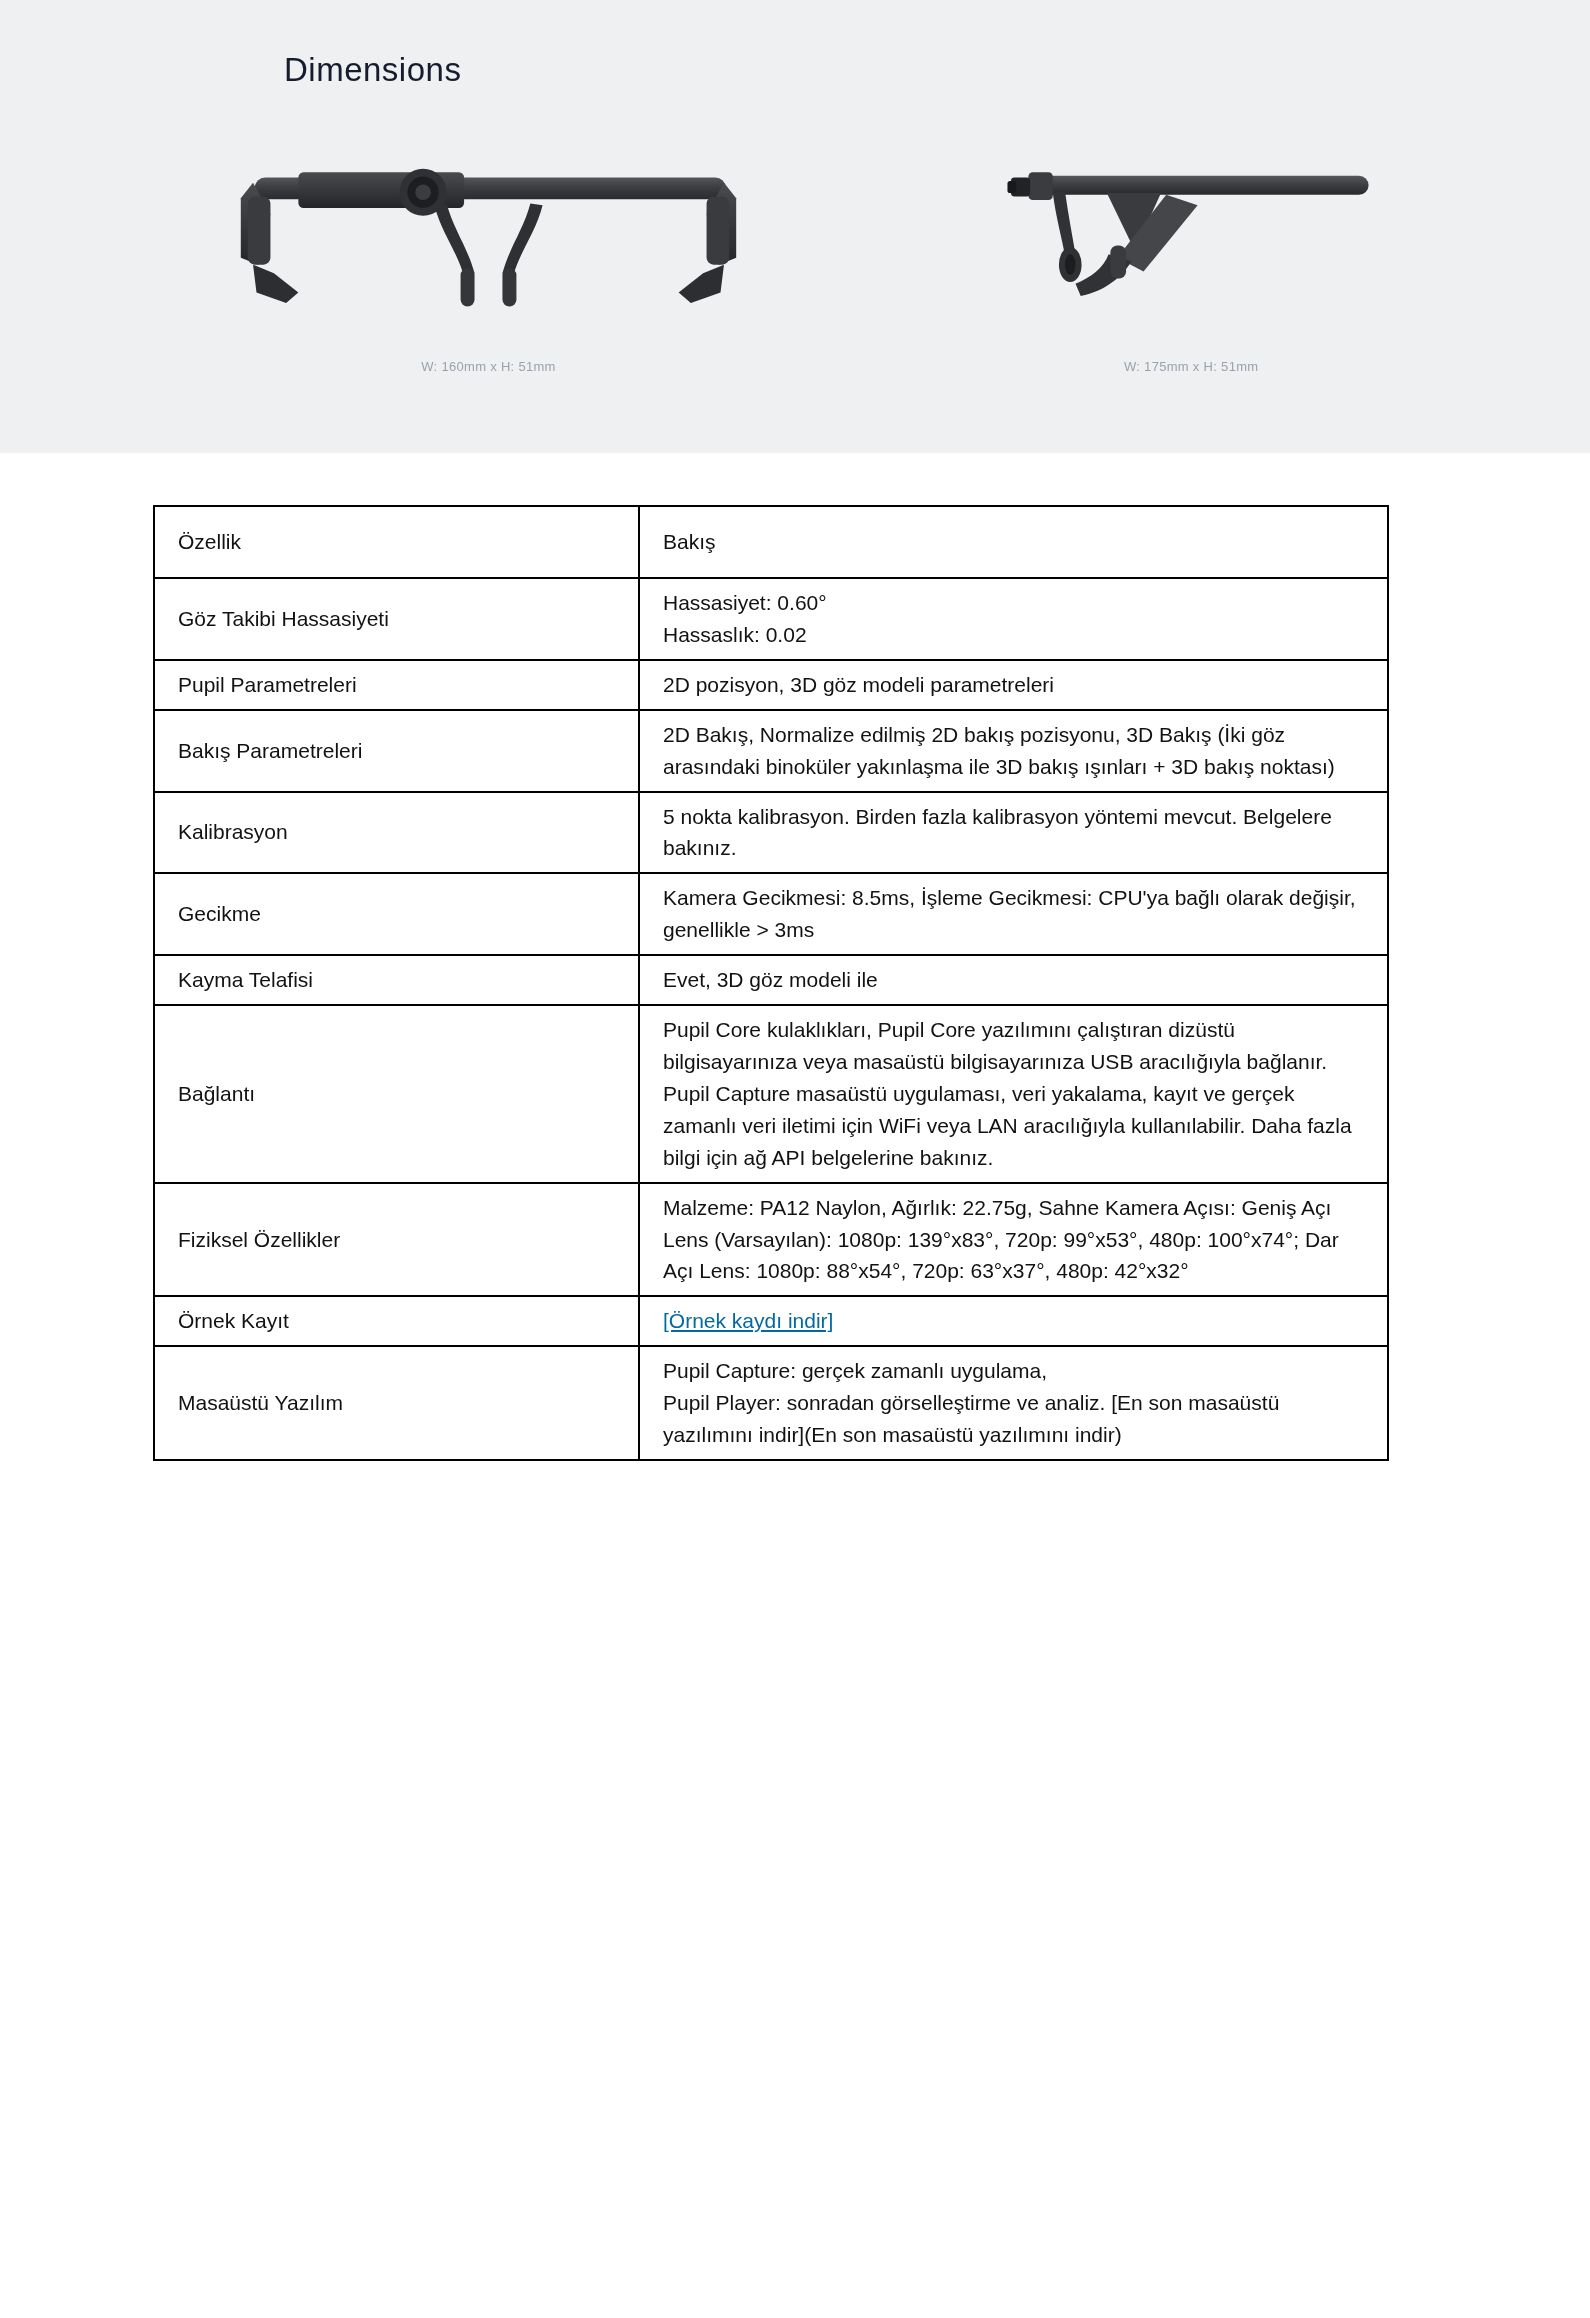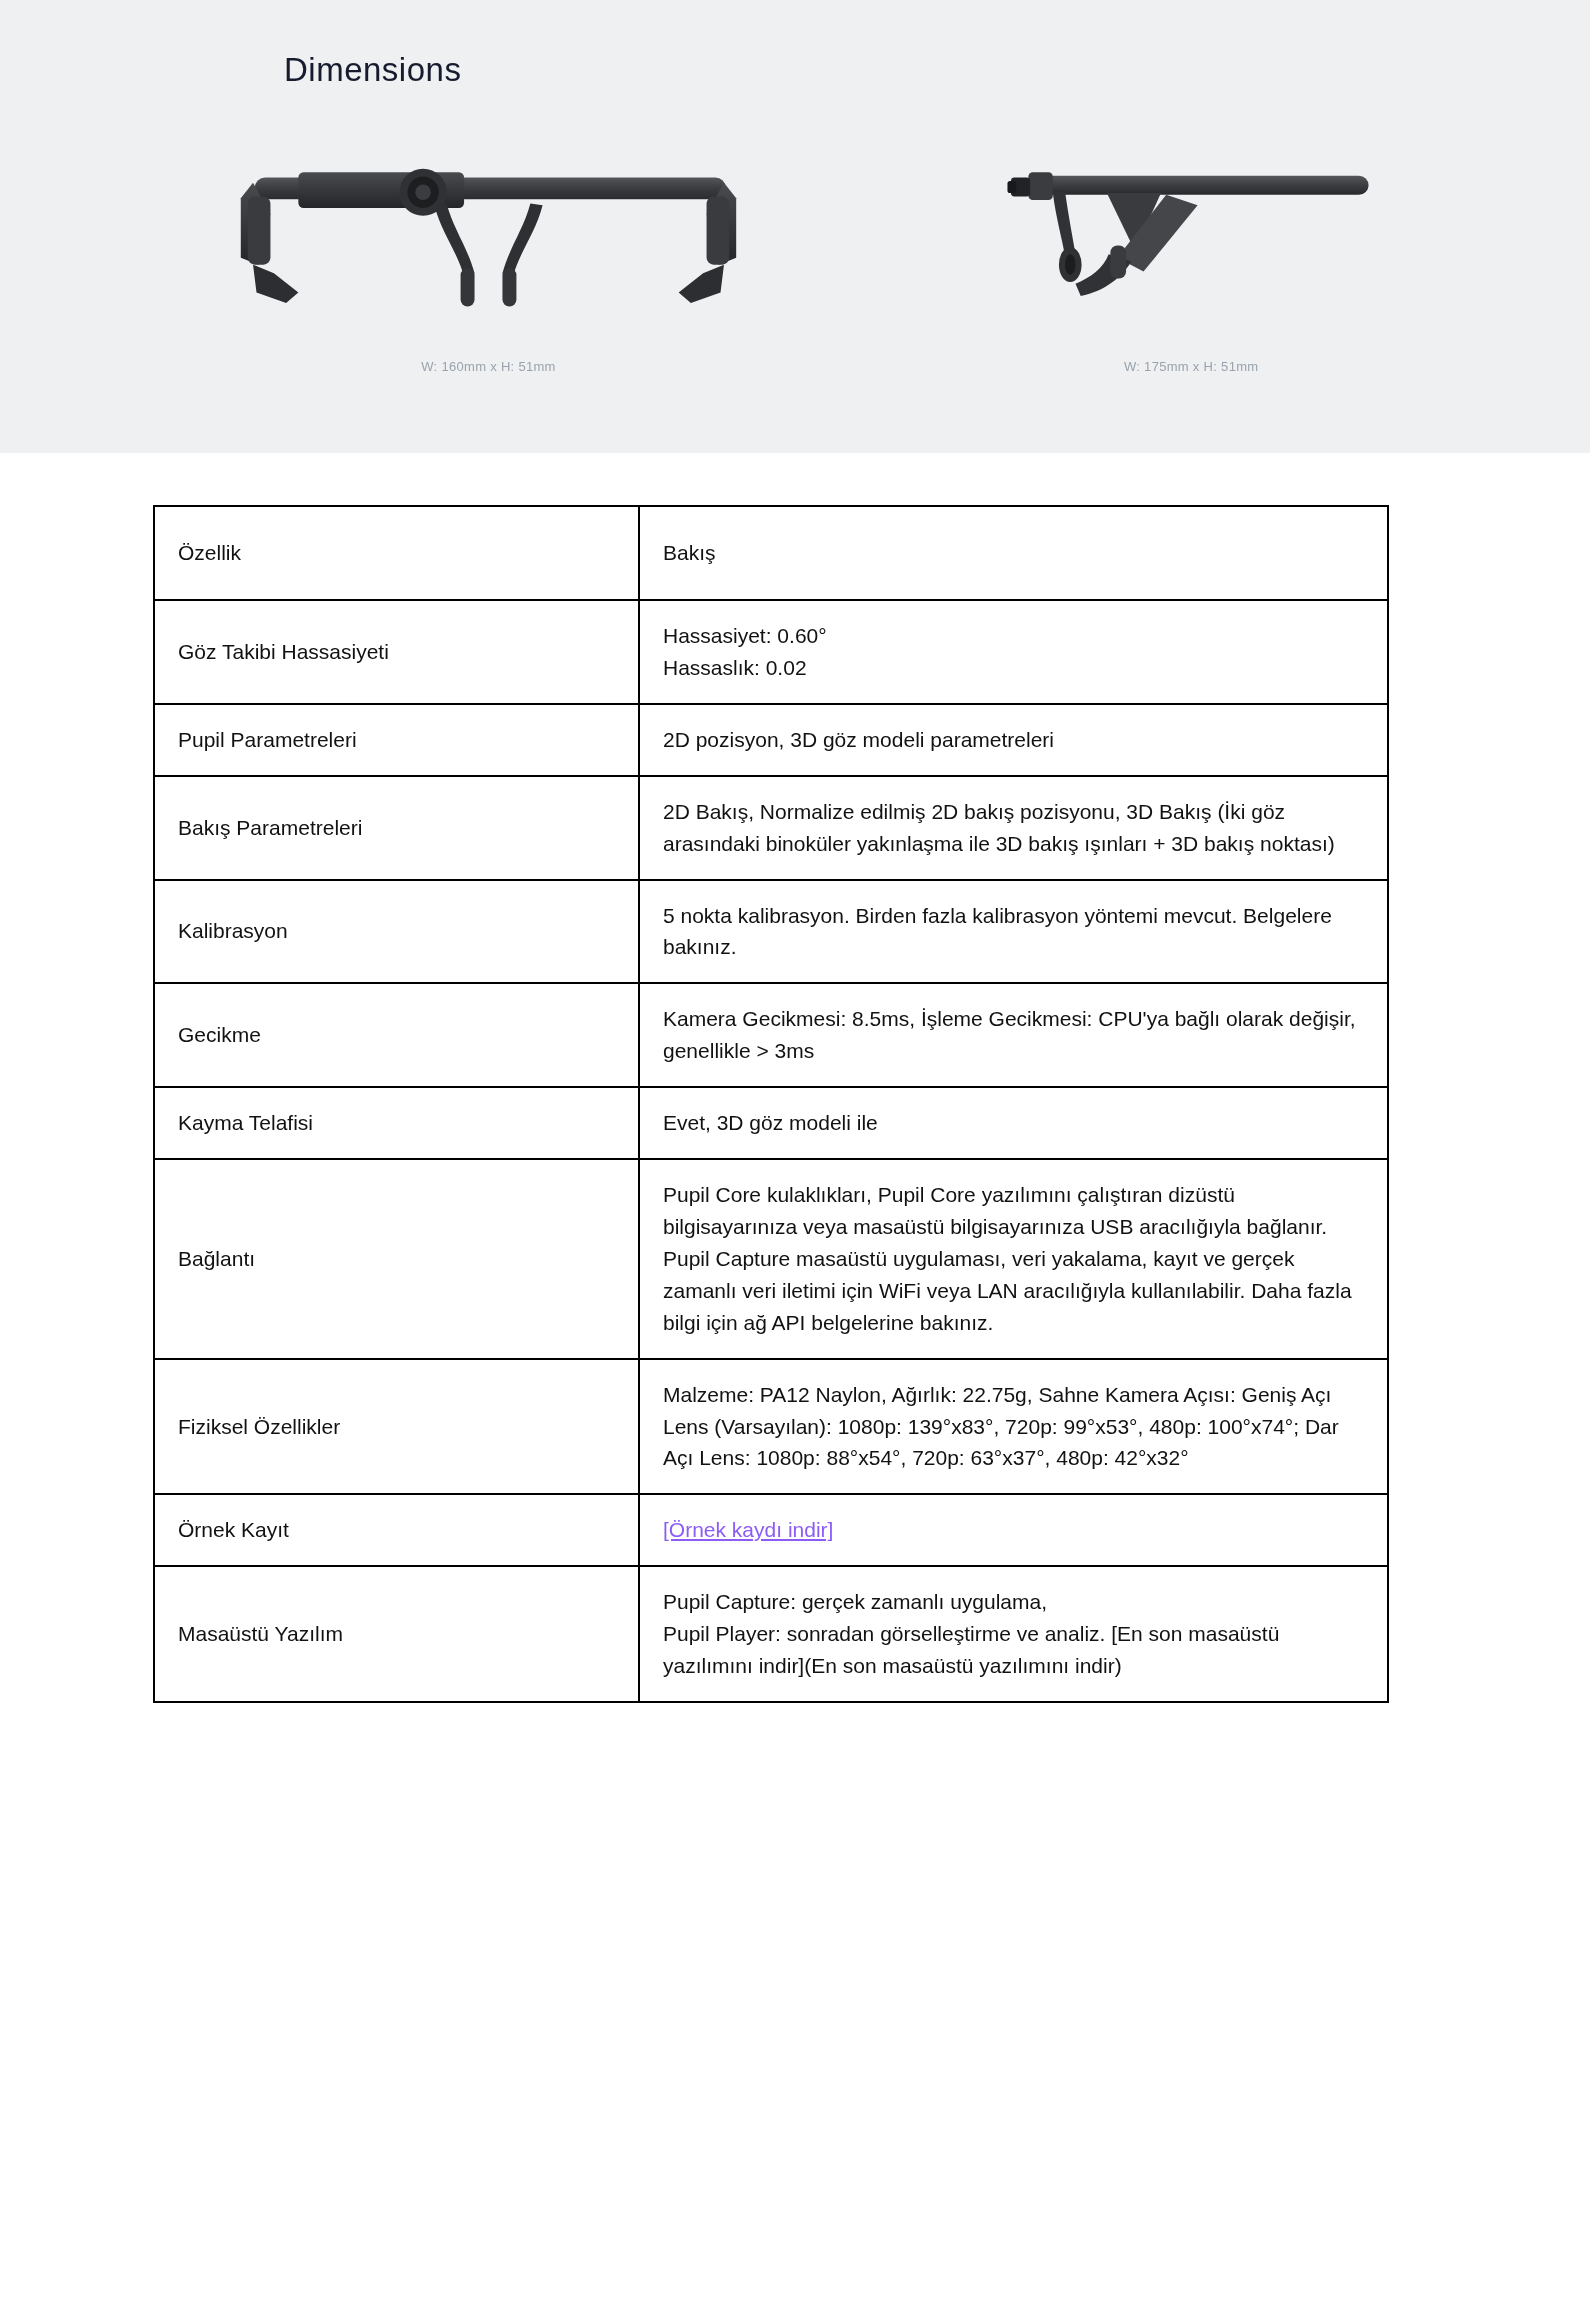"Özellik" table.spec th, table.spec td { padding: 19px 23px -> 8px 23px }
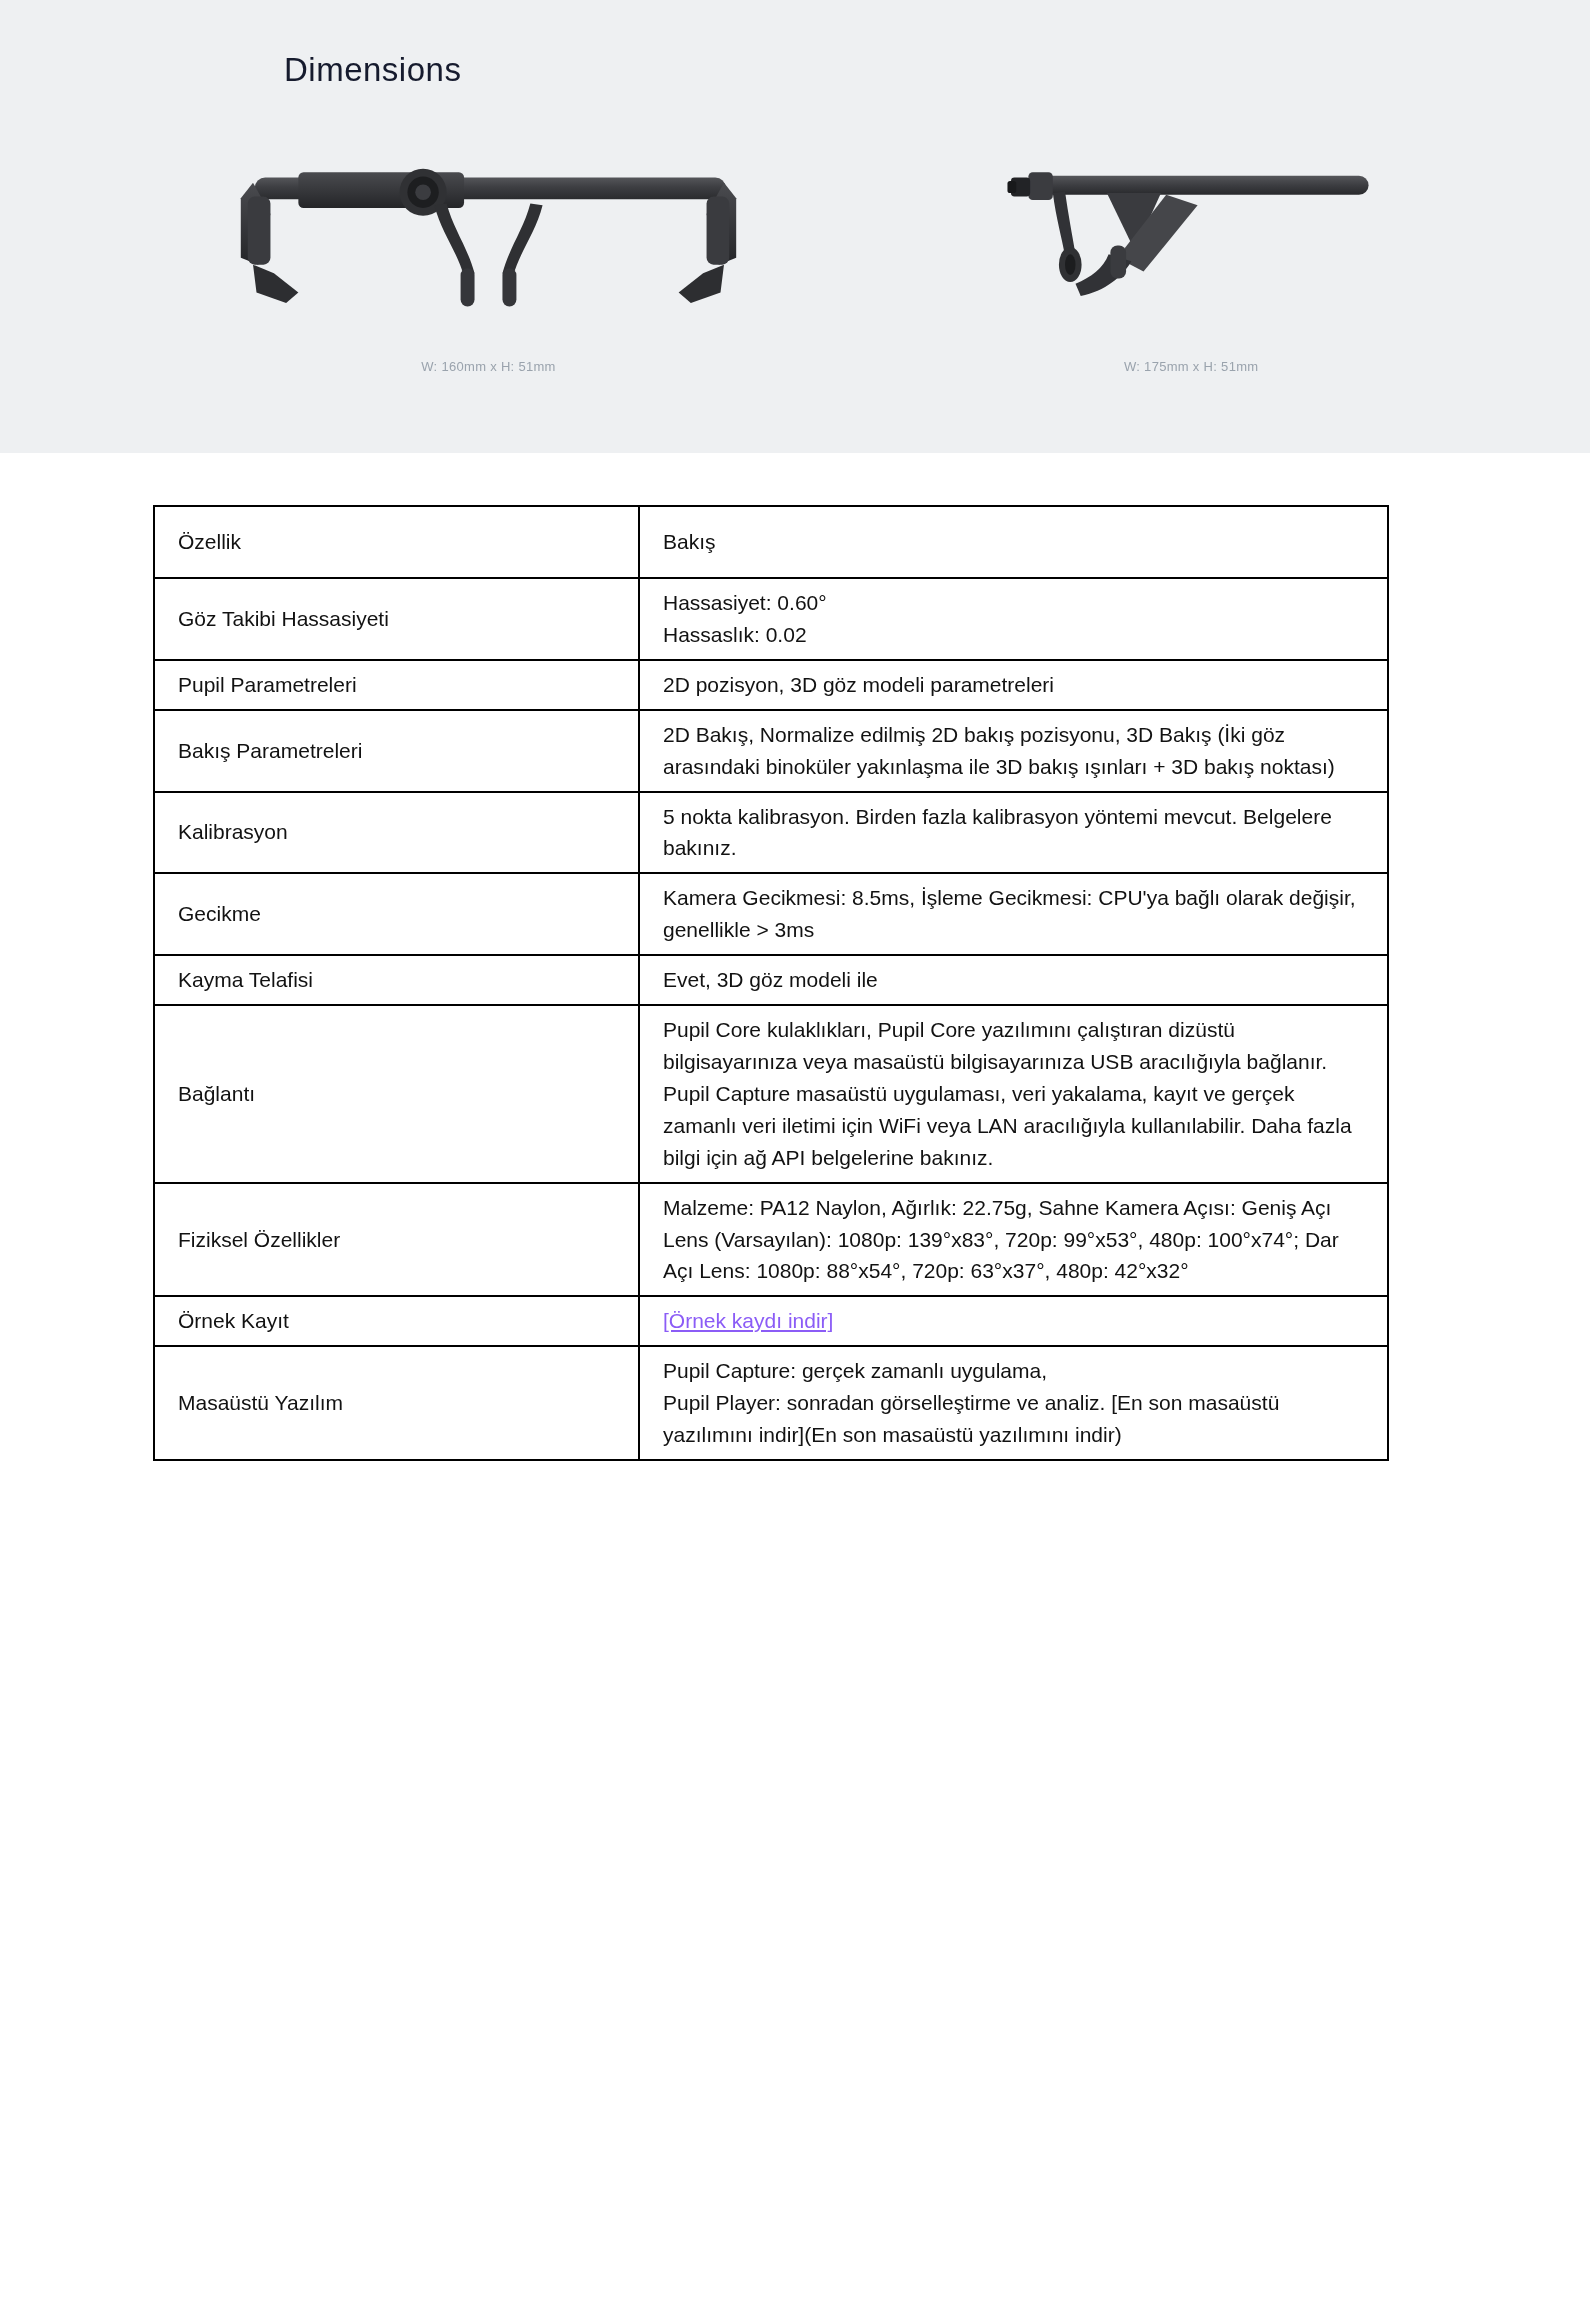"[Örnek kaydı indir]" a.dl-link { color: #8b5cf6 -> #0369a1 }
